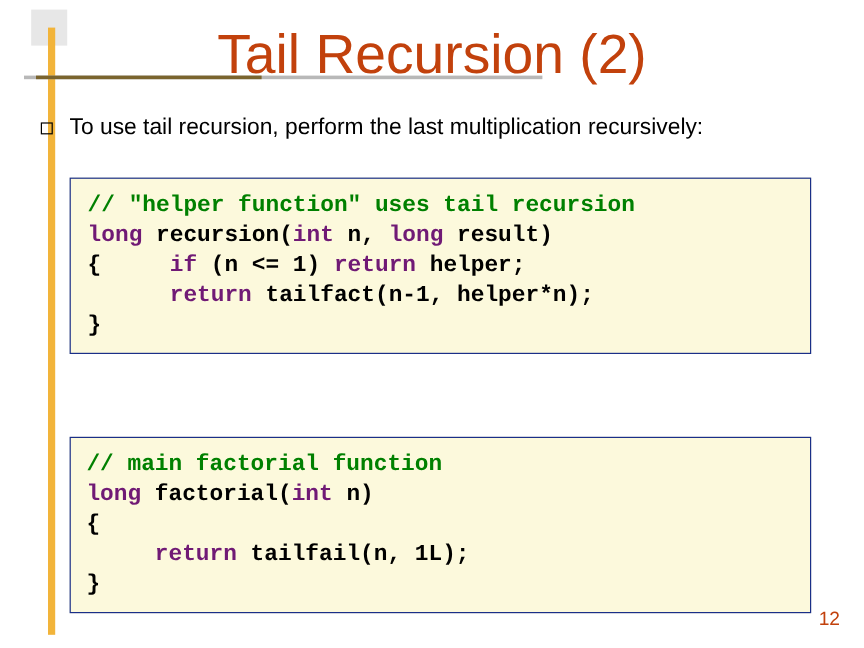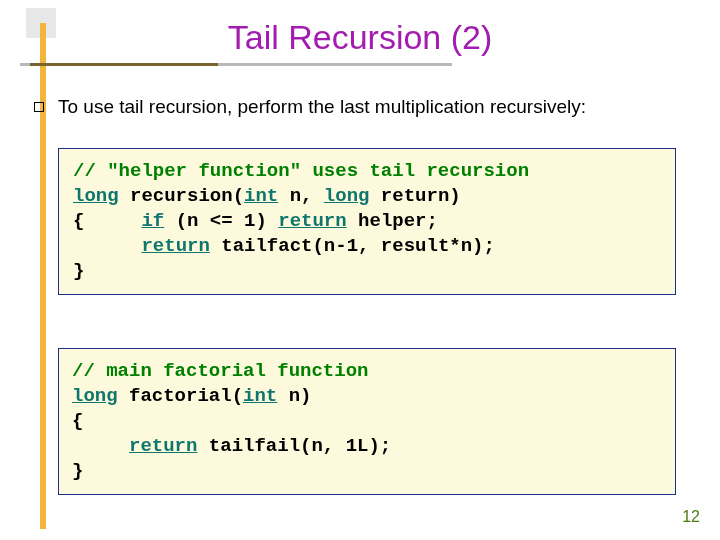"Tail Recursion (2)" .title { color: #a21caf -> #c2410c; font-size: 34px -> 46px }
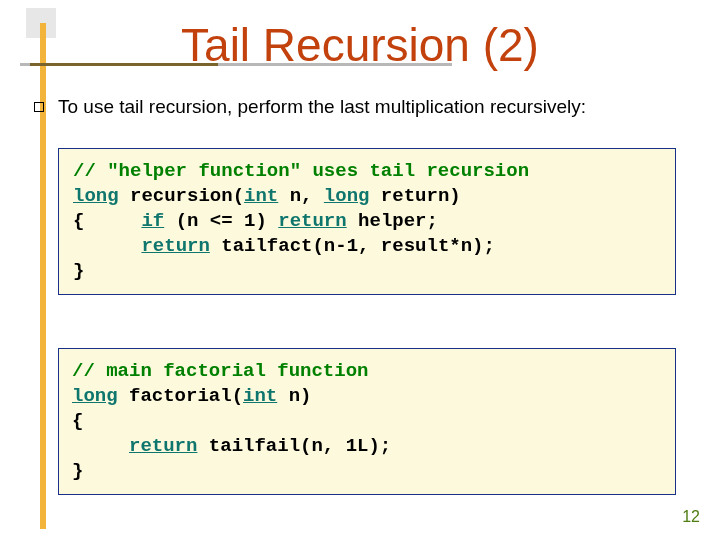"long" .code .kw { color: #0f766e -> #701a75; text-decoration: underline -> none }
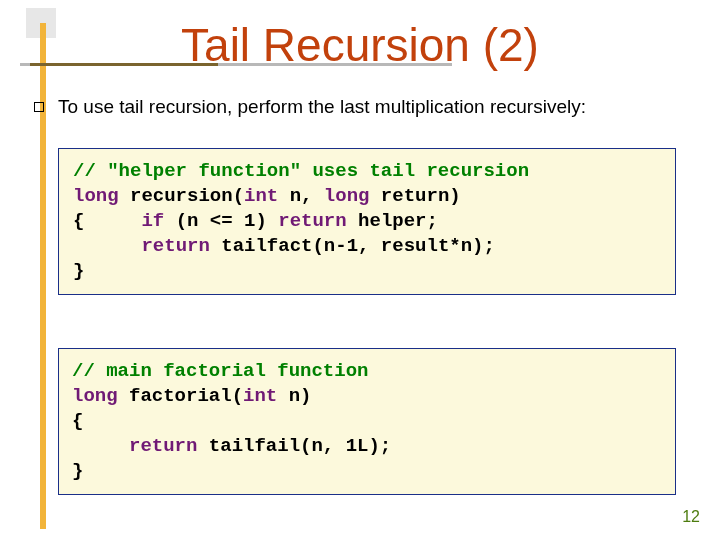"return)" span { text: return -> result }
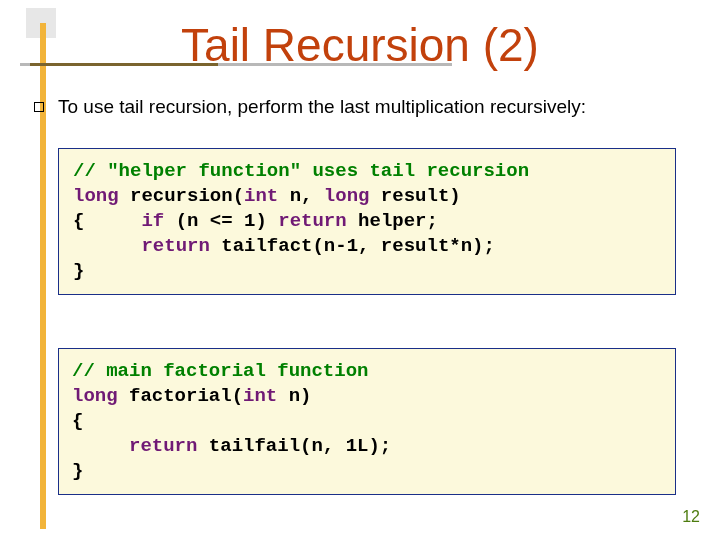"tailfact(n-1, result*n);" span { text: result -> helper }
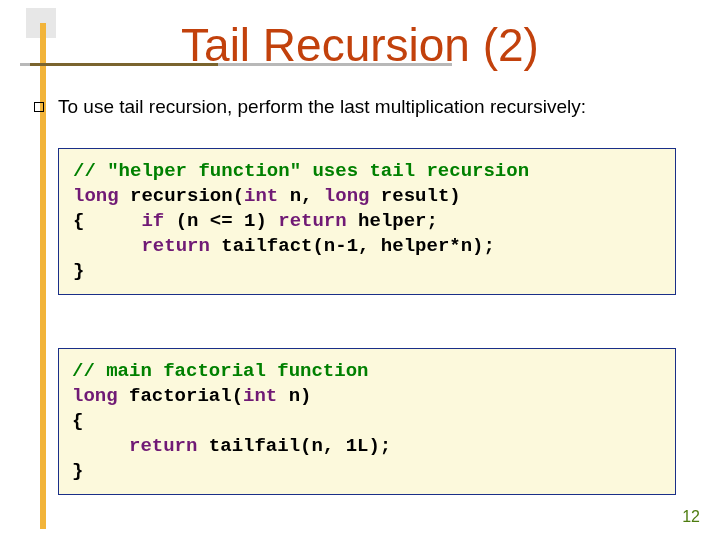"// main factorial function long" .code-box.bottom { top: 348px -> 364px }
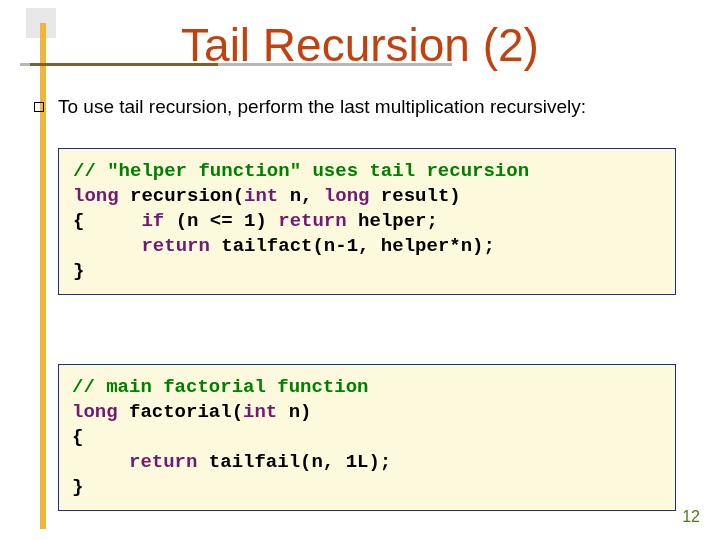"12" .page-number { color: #4d7c0f -> #c2410c }
